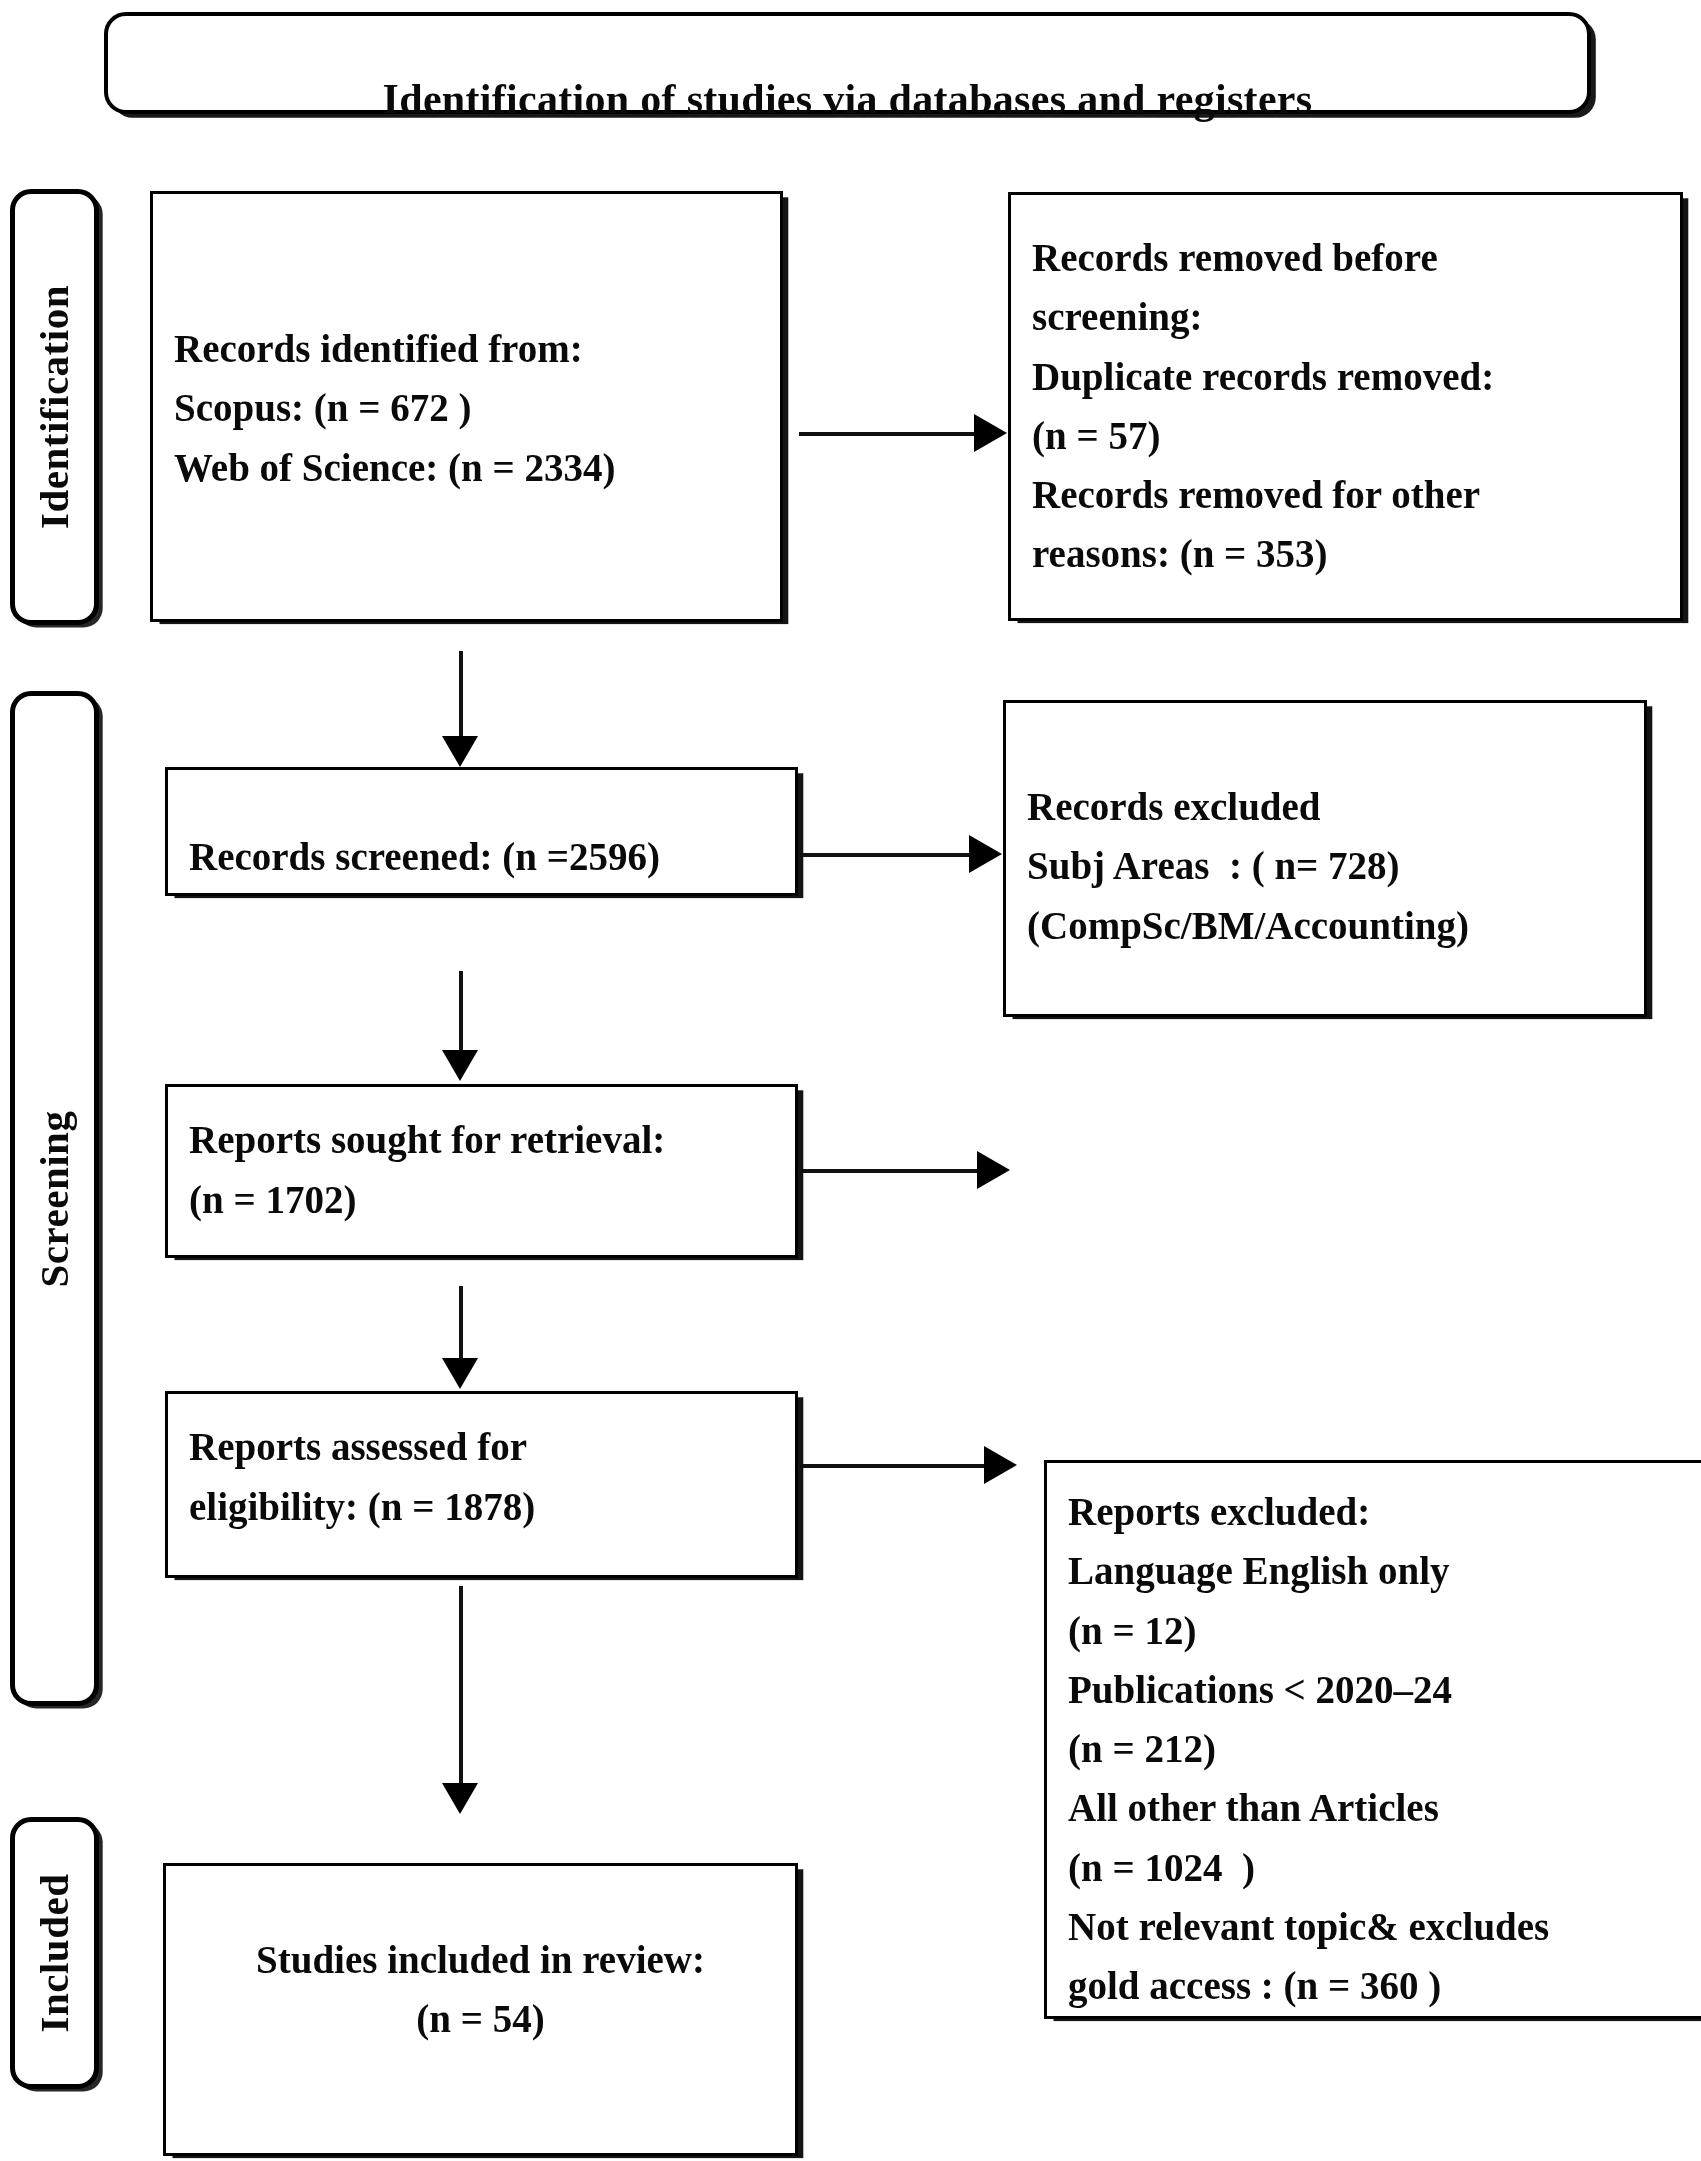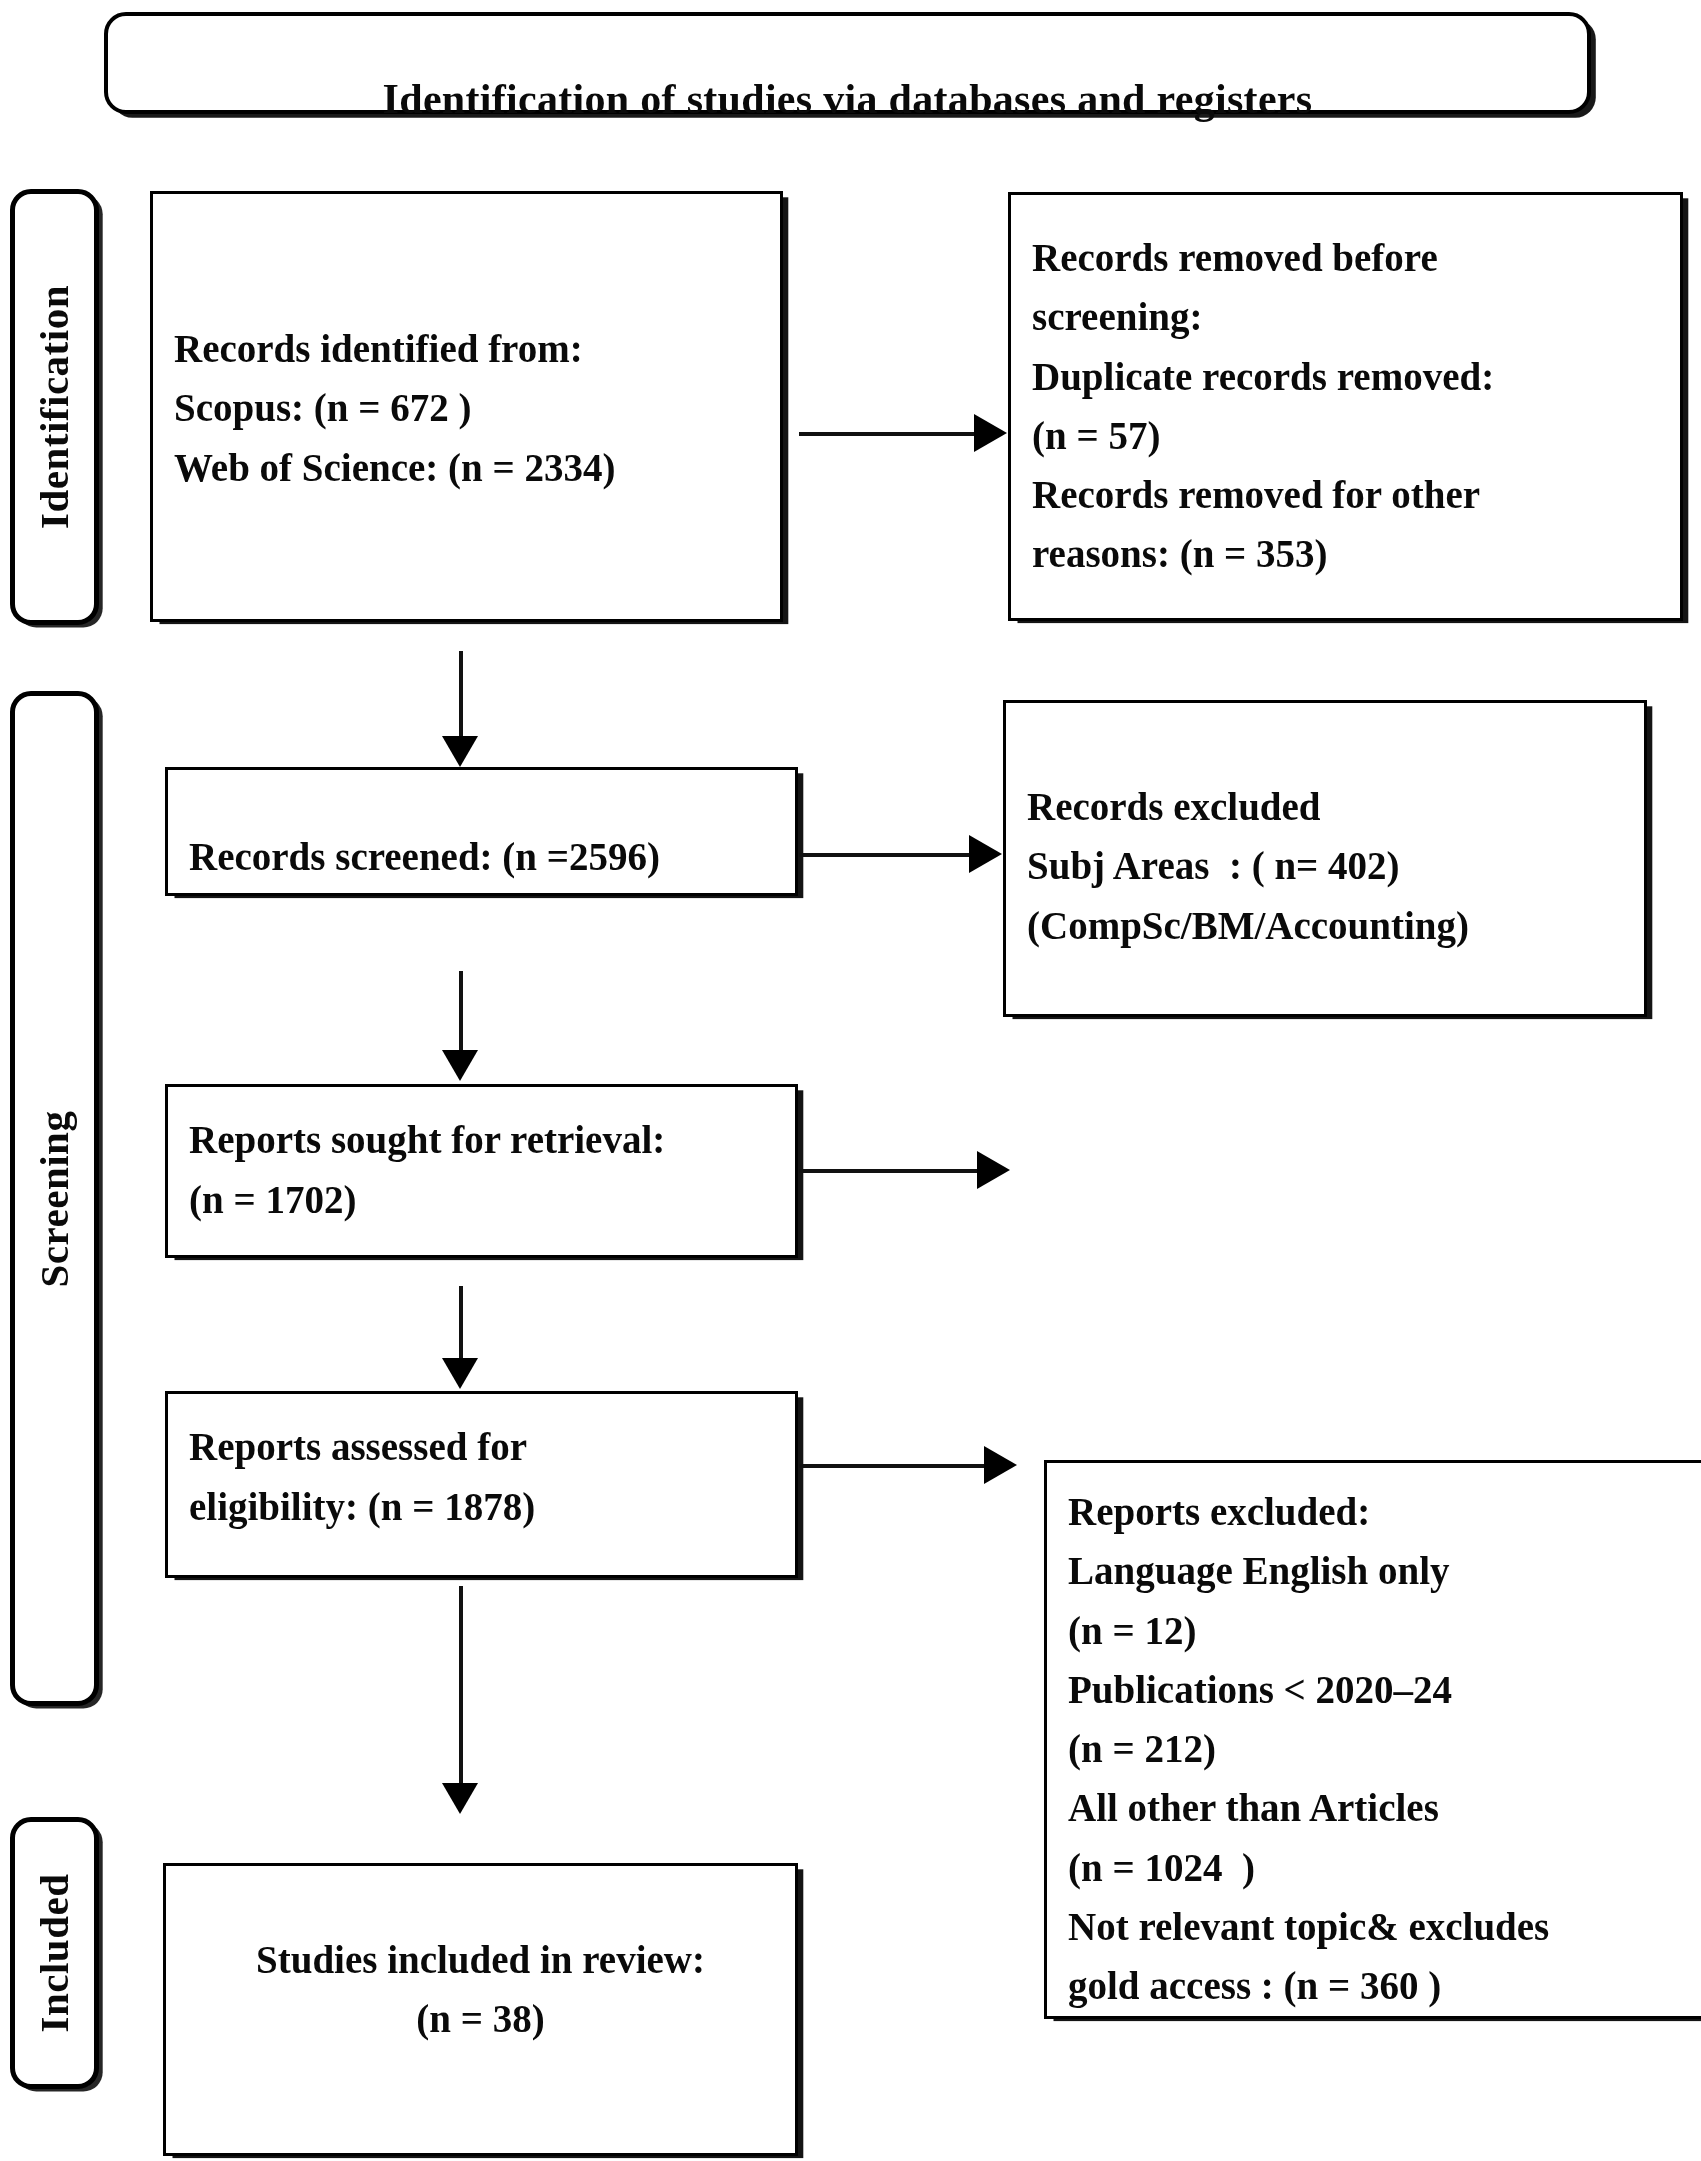"Records excluded" div.box-text { text: 402 -> 728 }
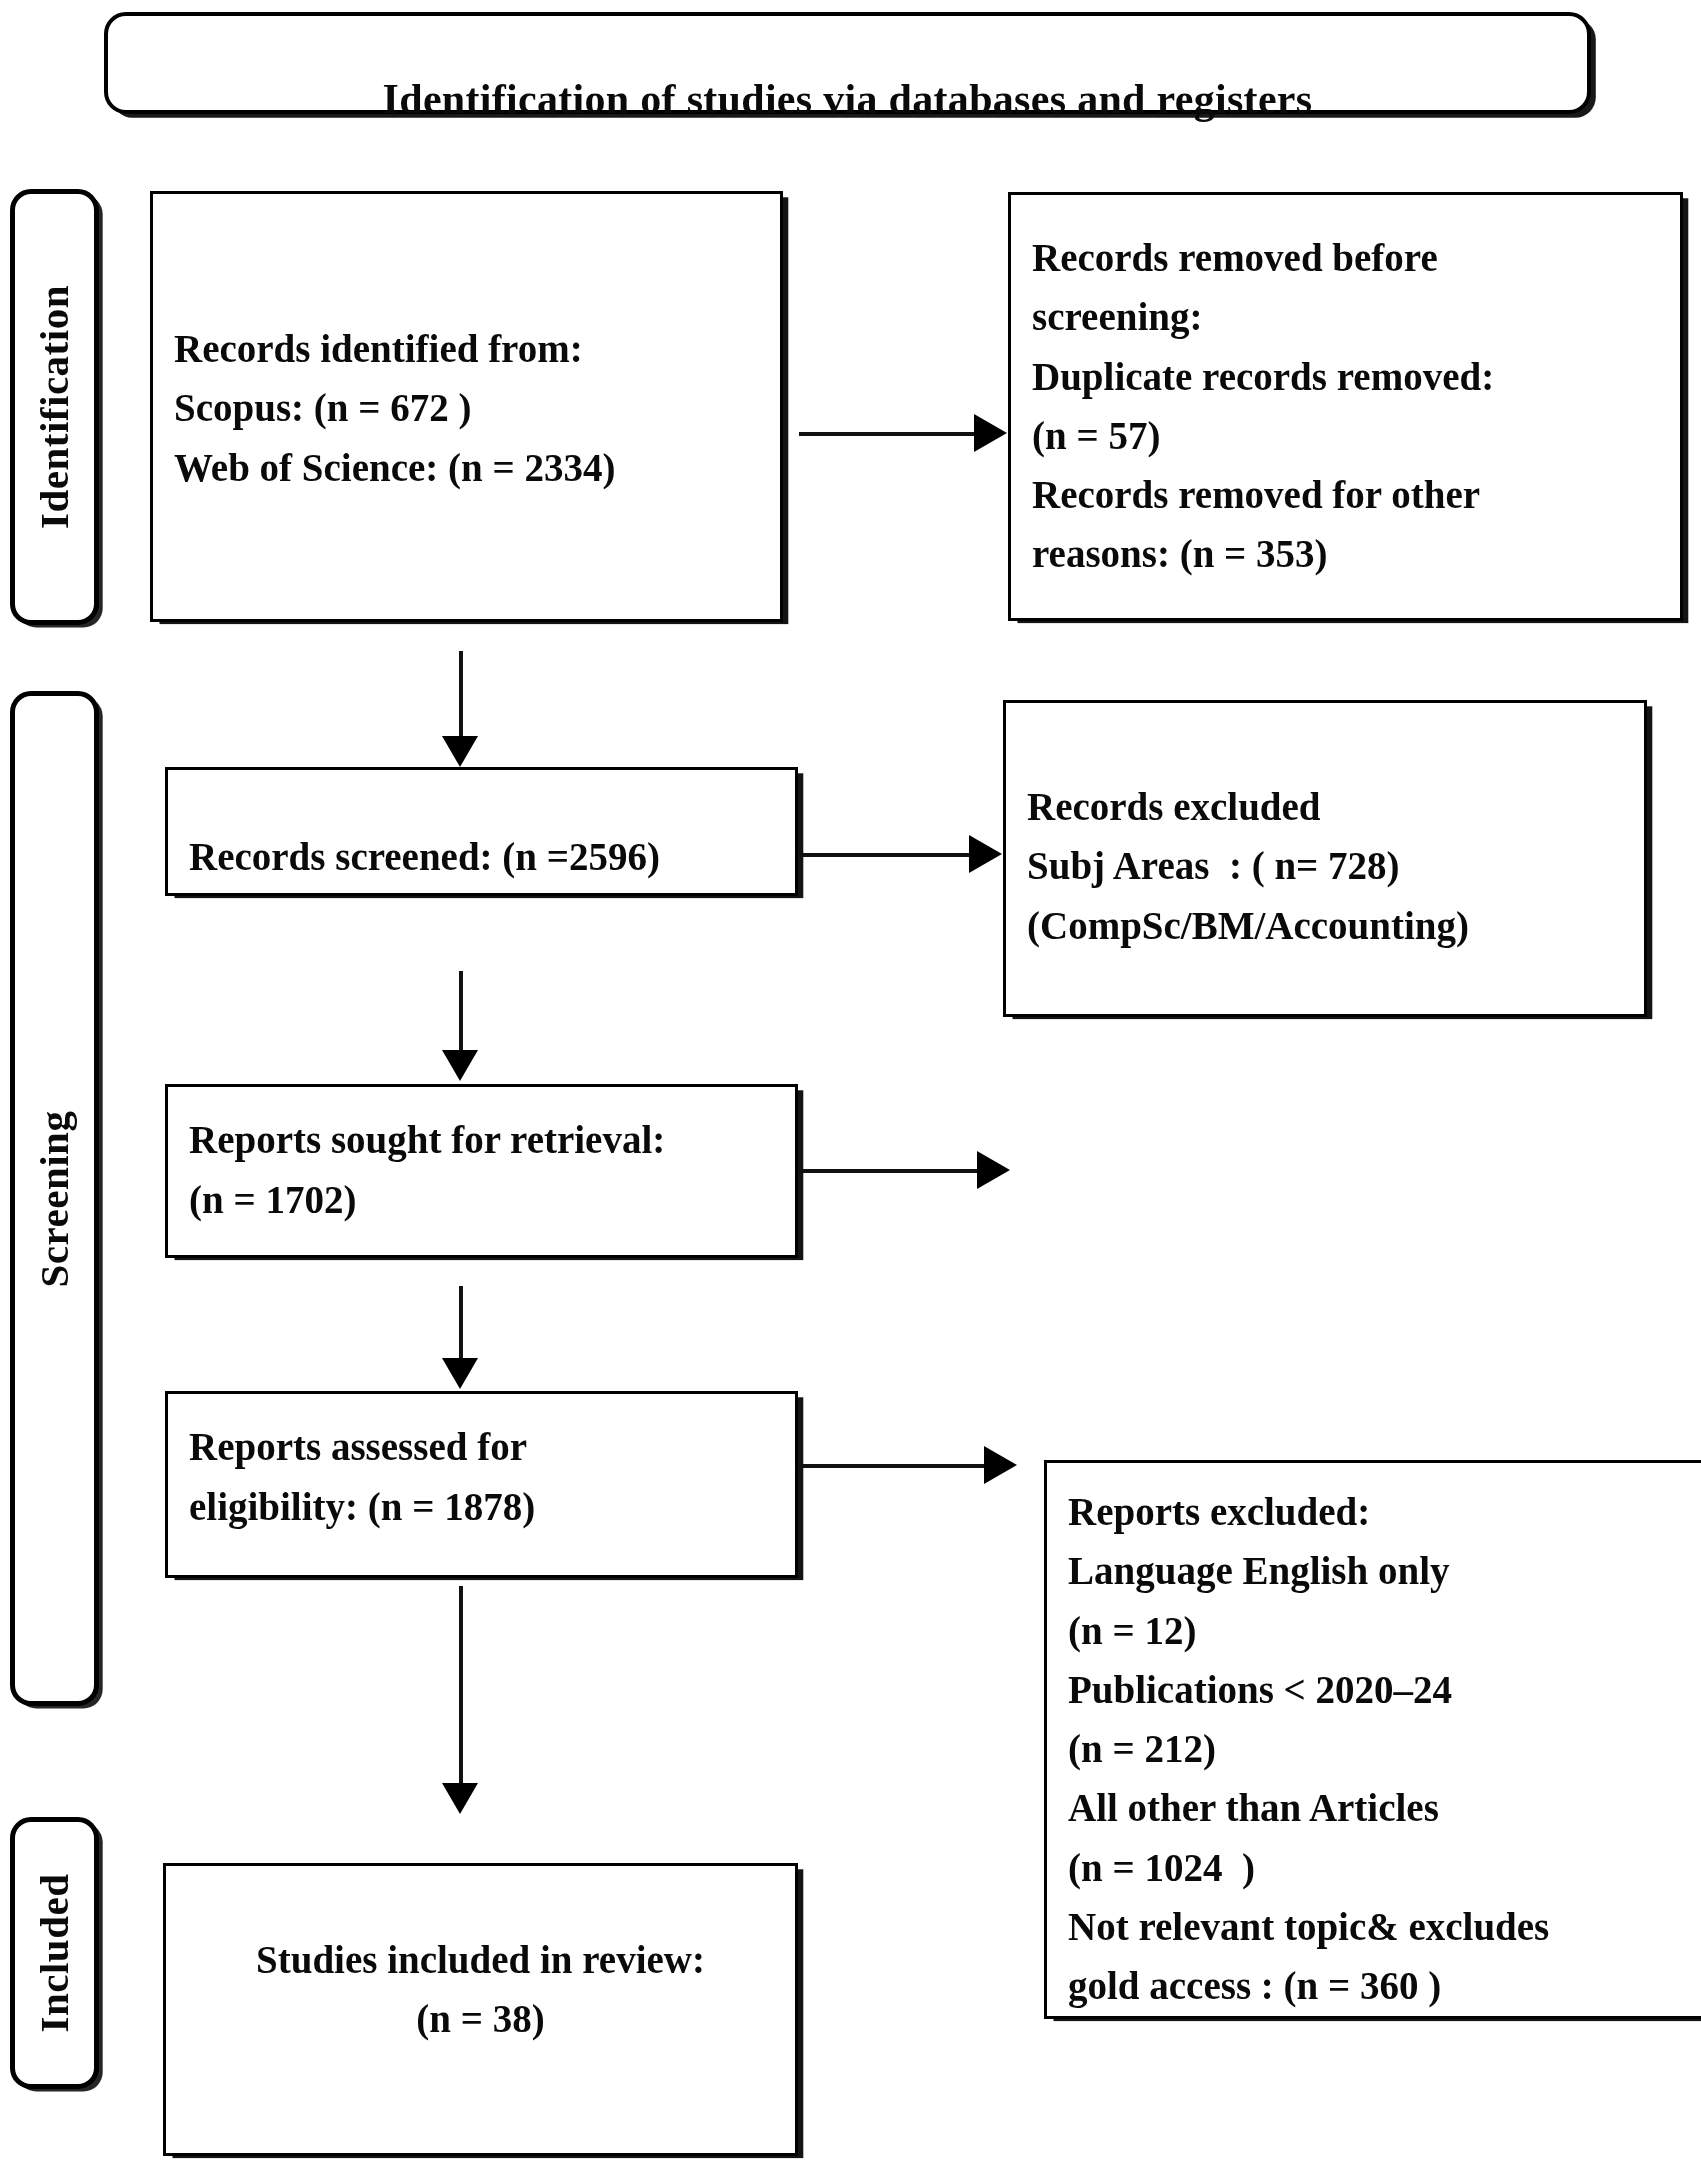"Studies included in review:" div.box-text { text: 38 -> 54 }
